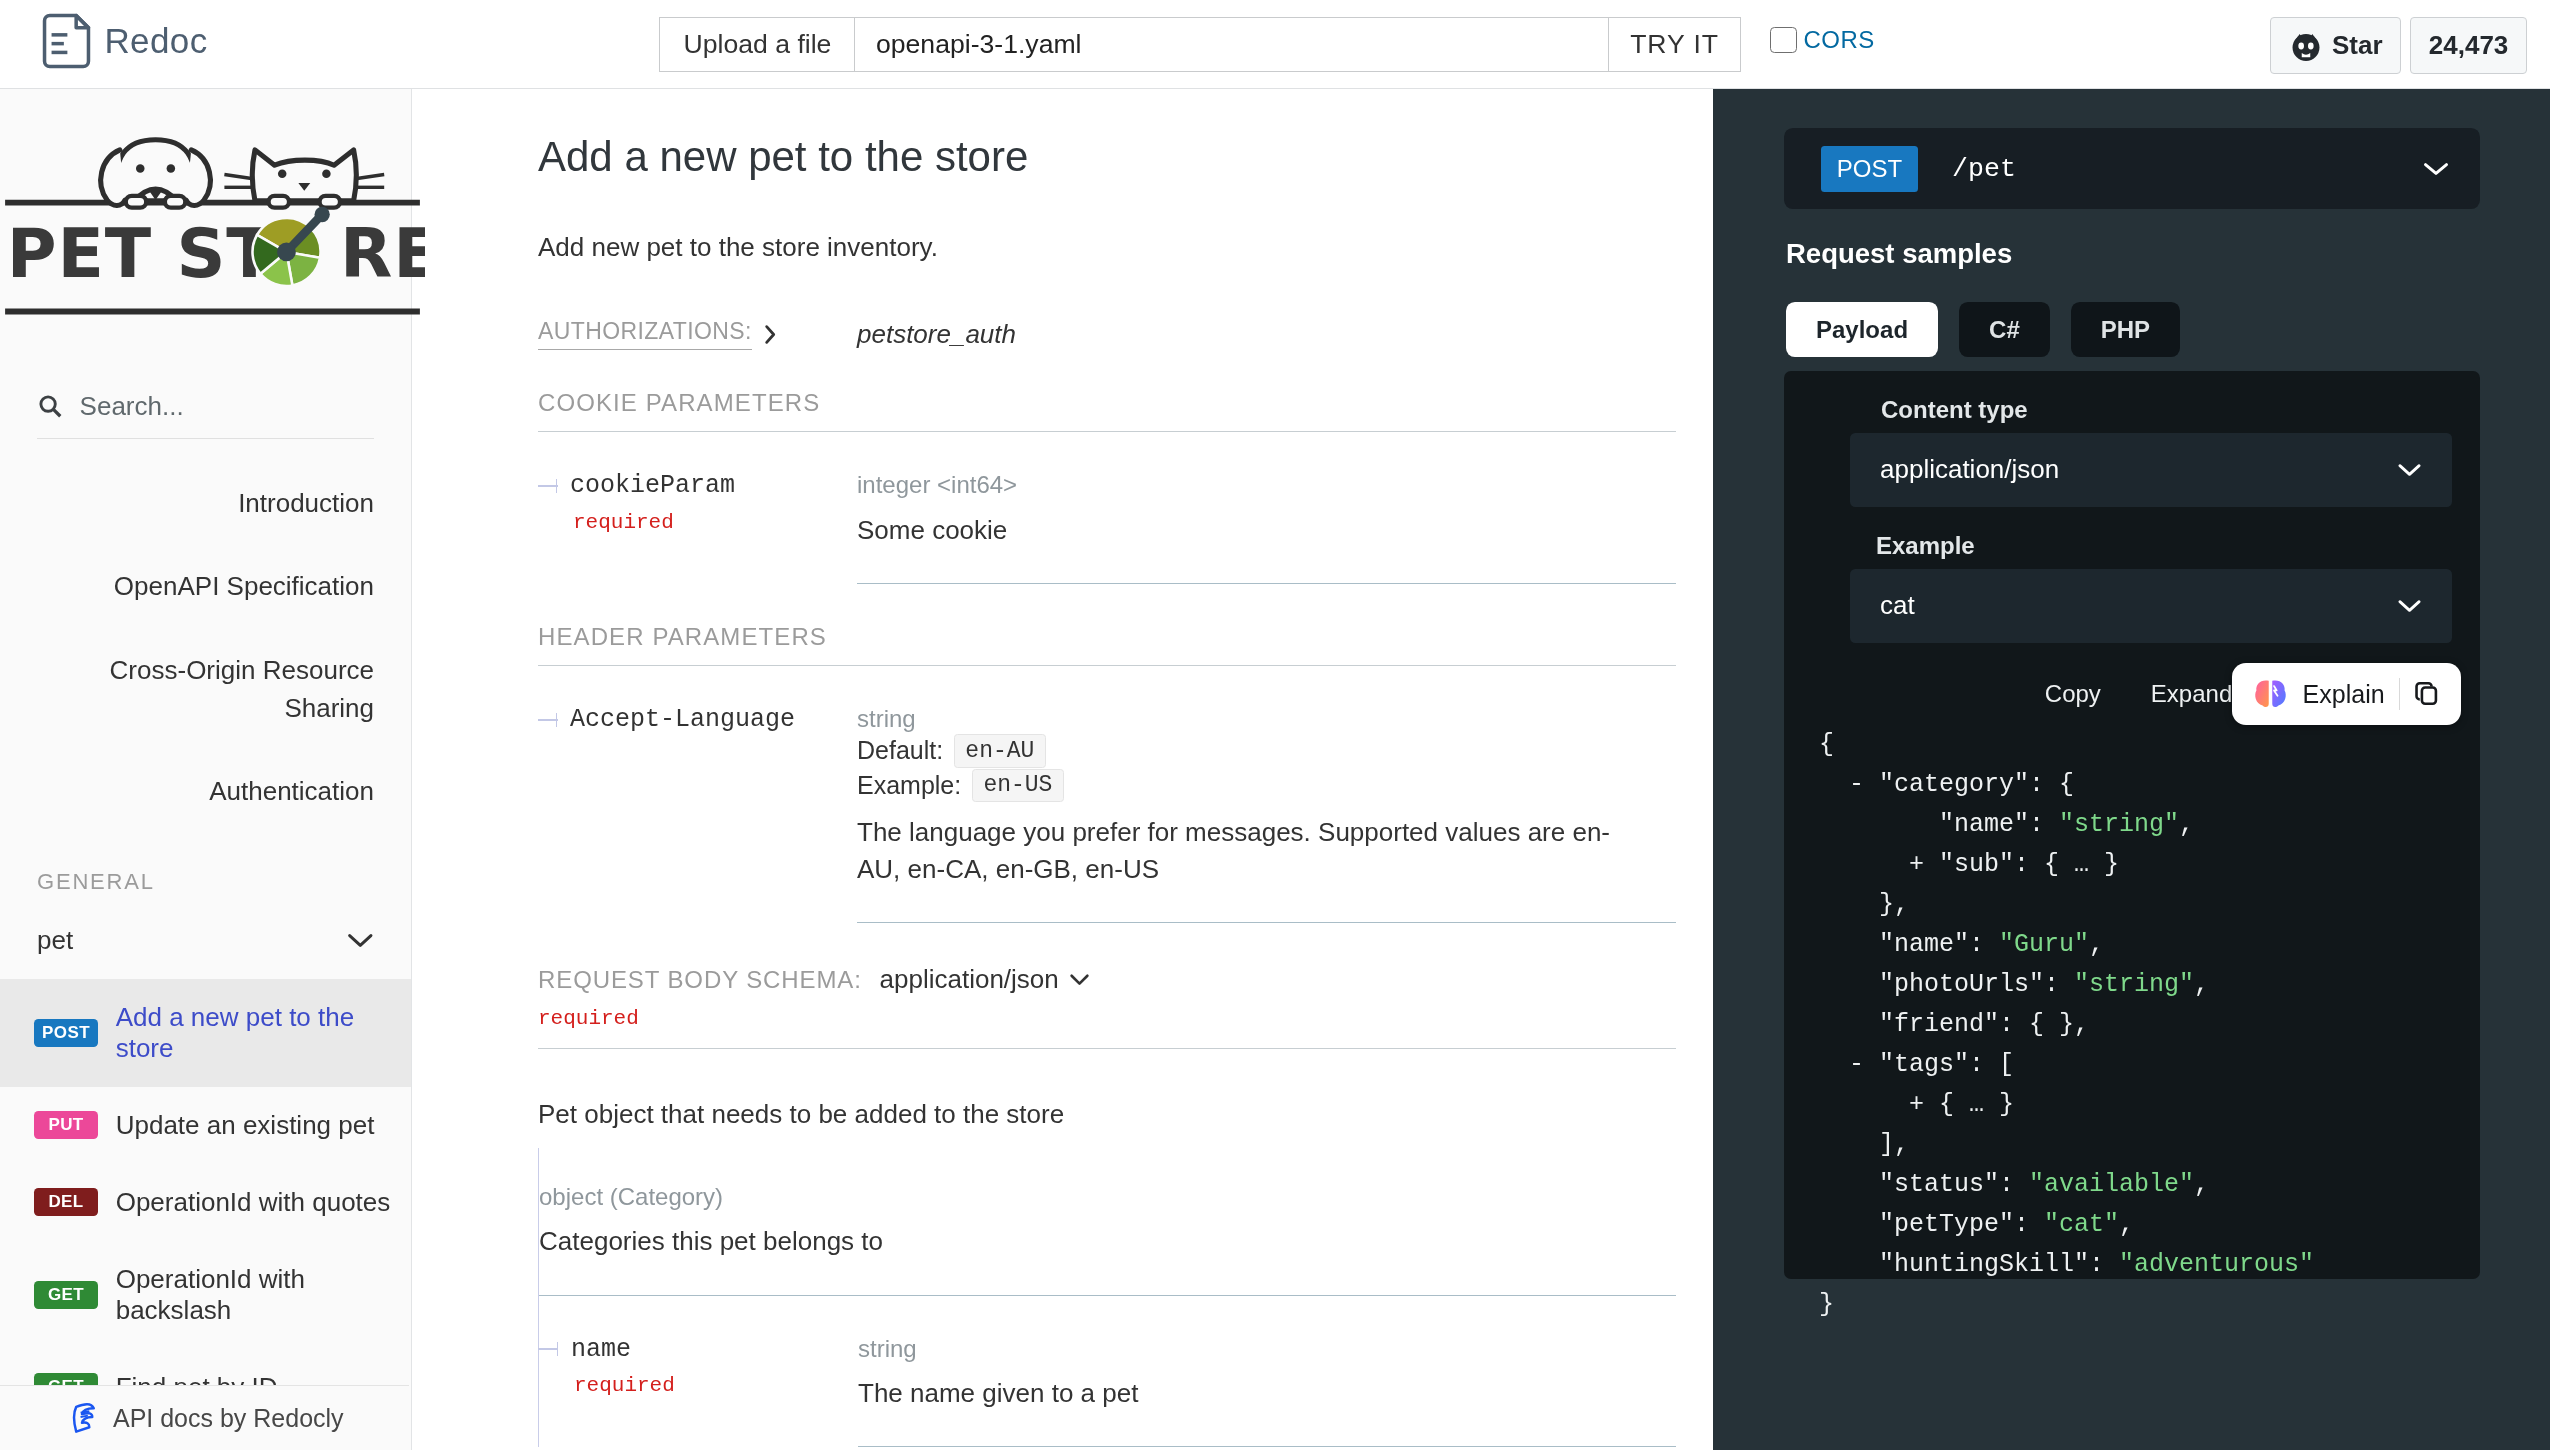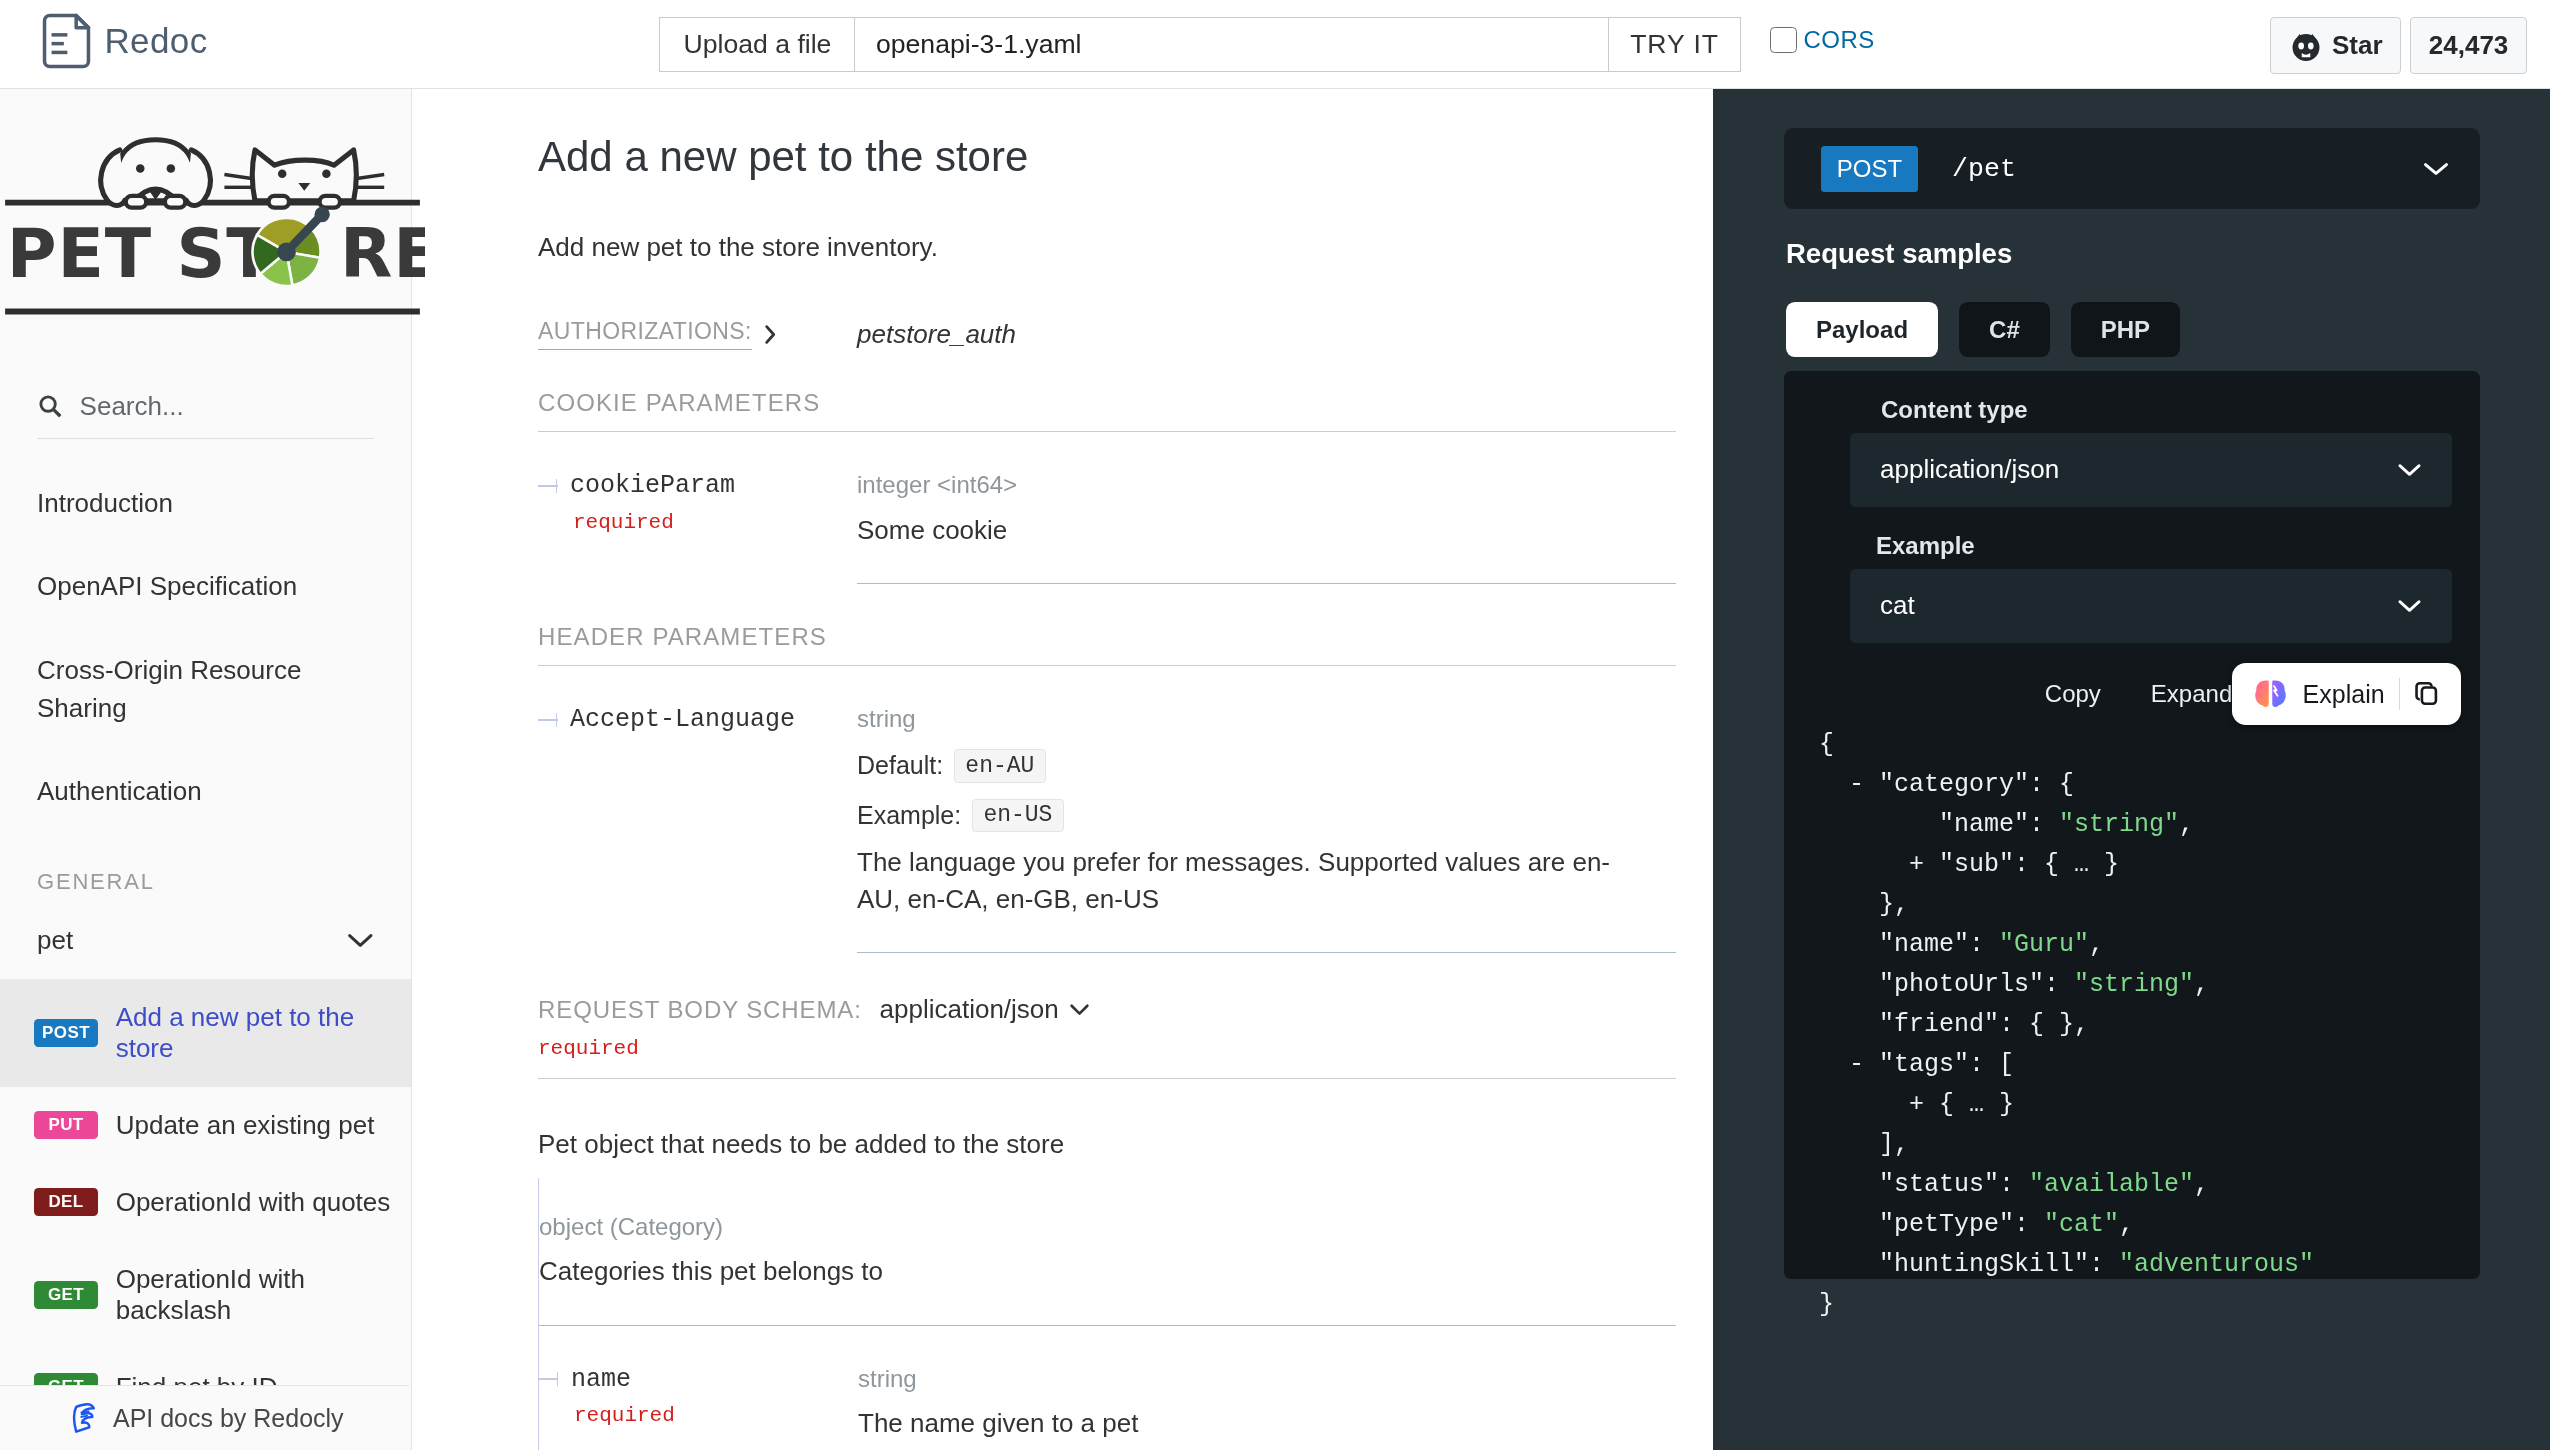"Introduction" .nav { text-align: none -> right }
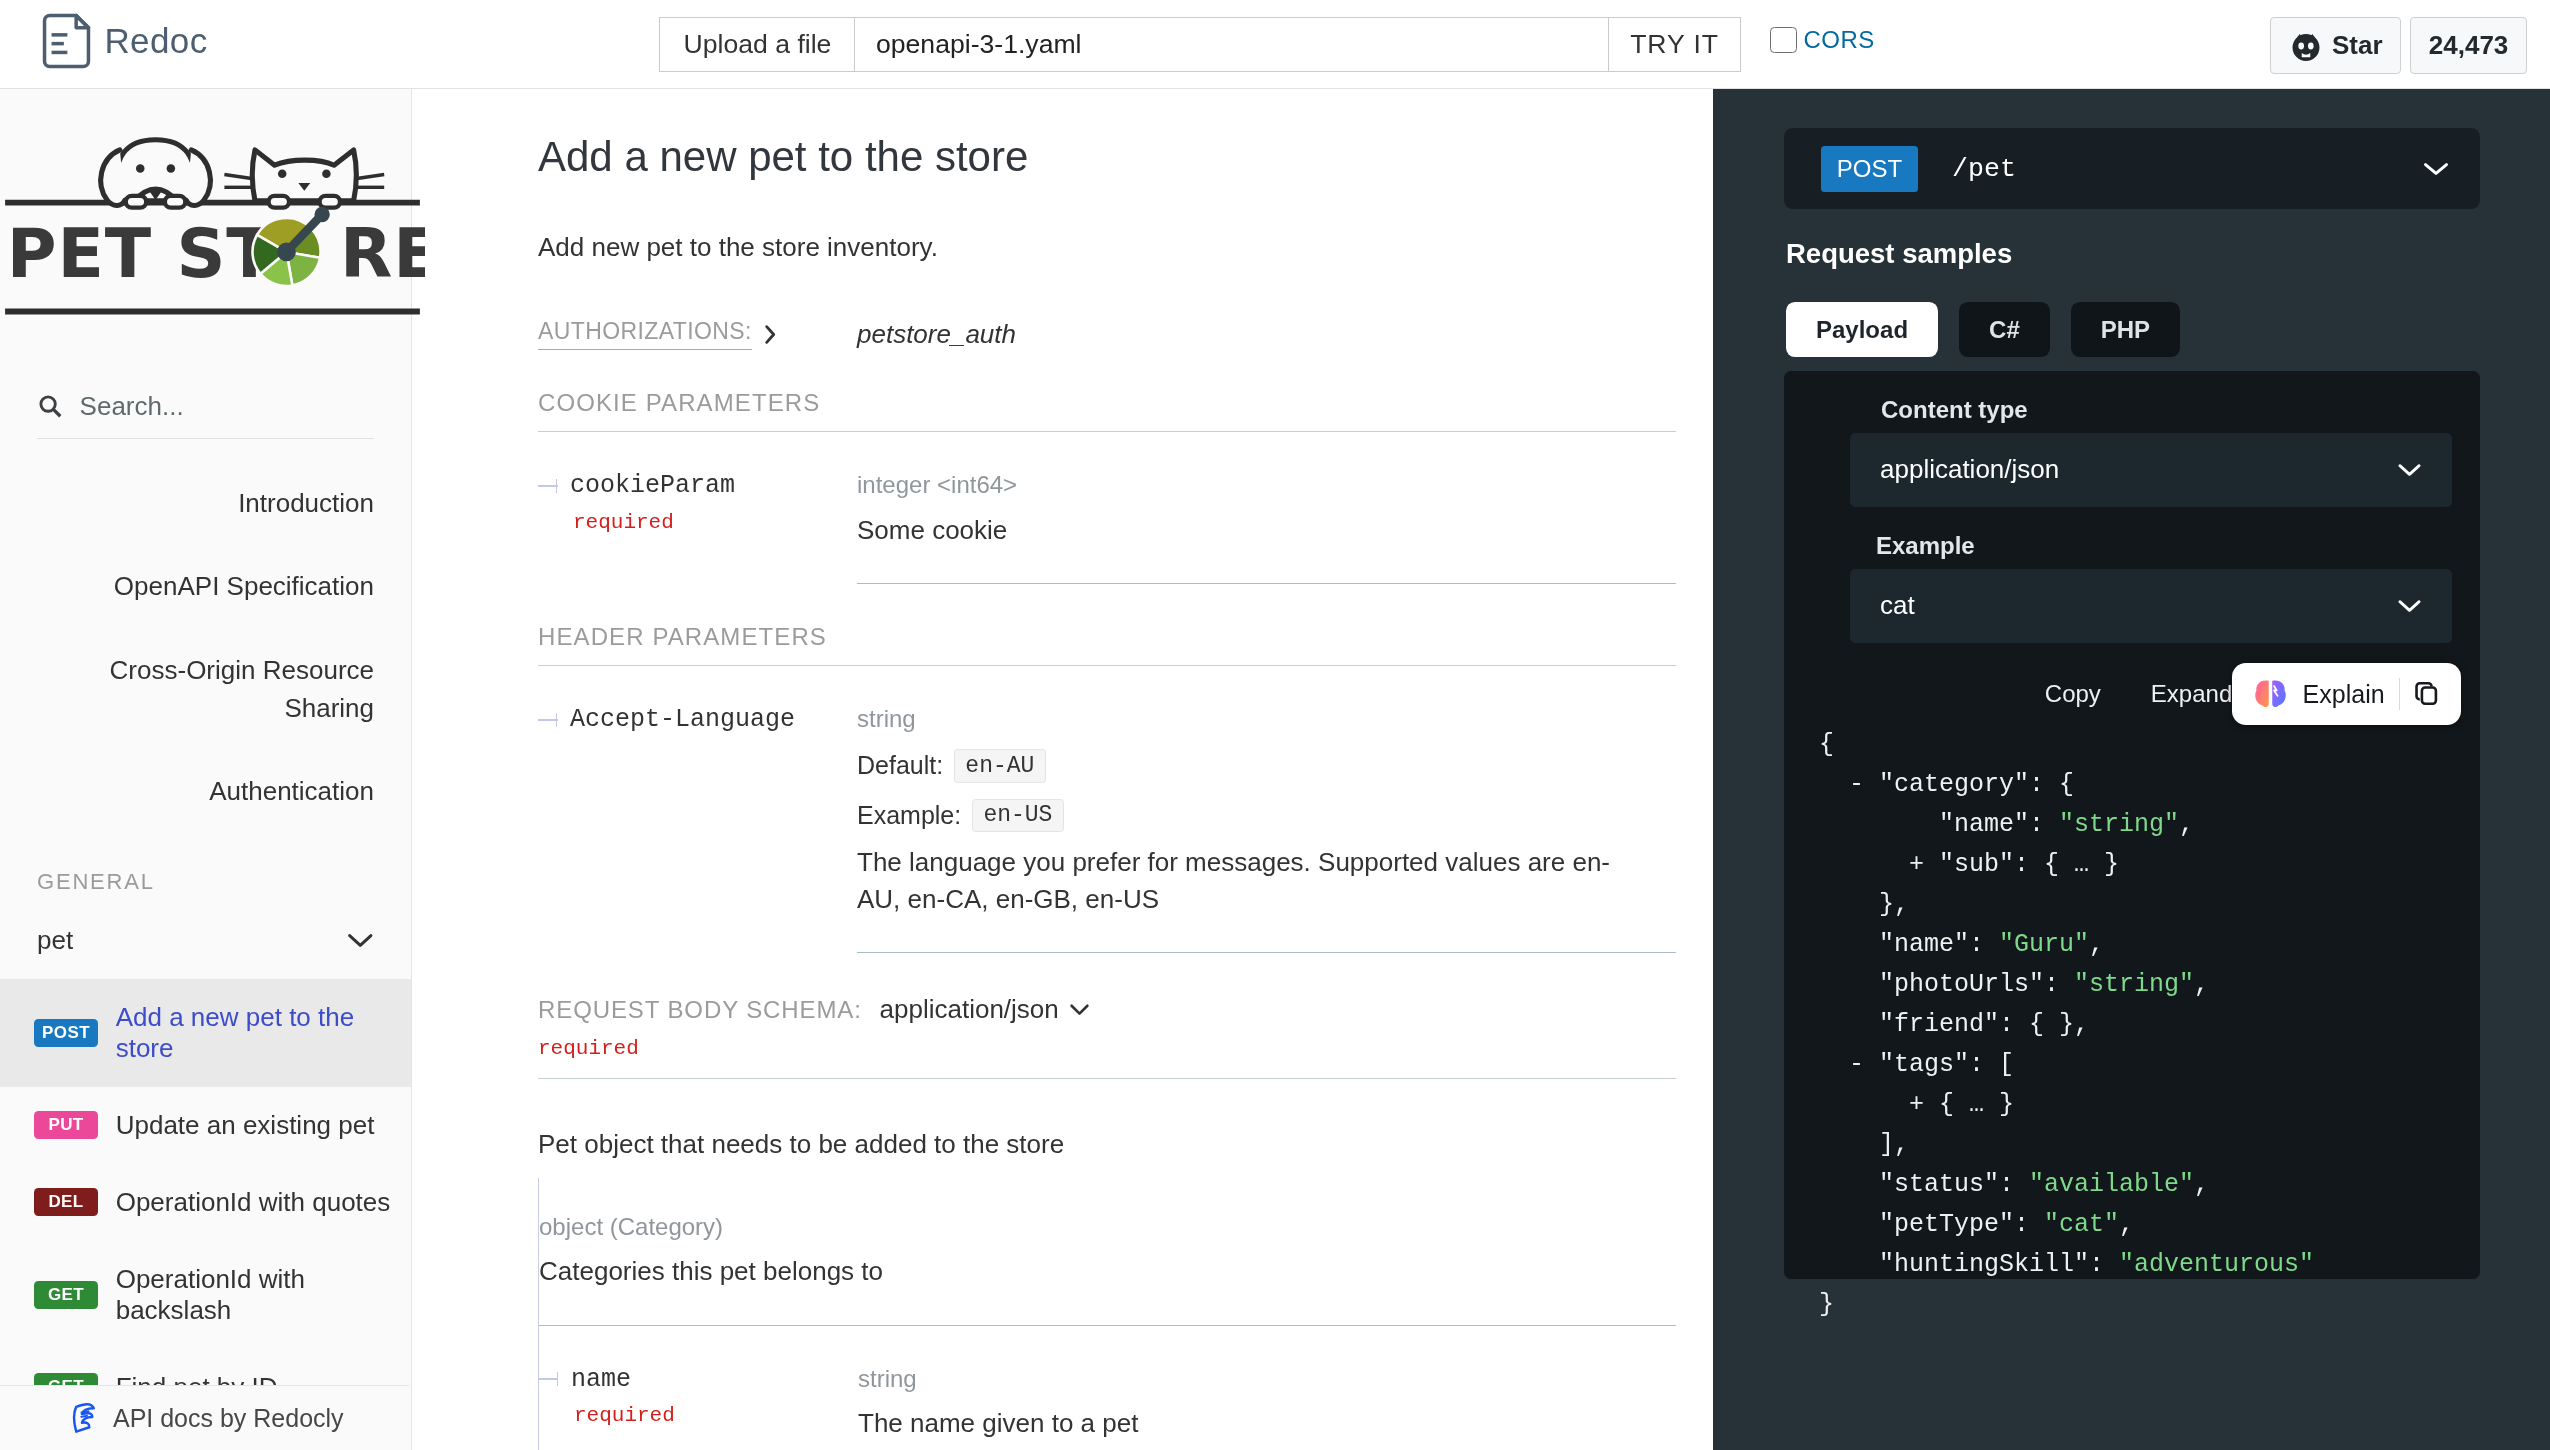"Default:" .kv { margin-top: 16px -> 1px }
